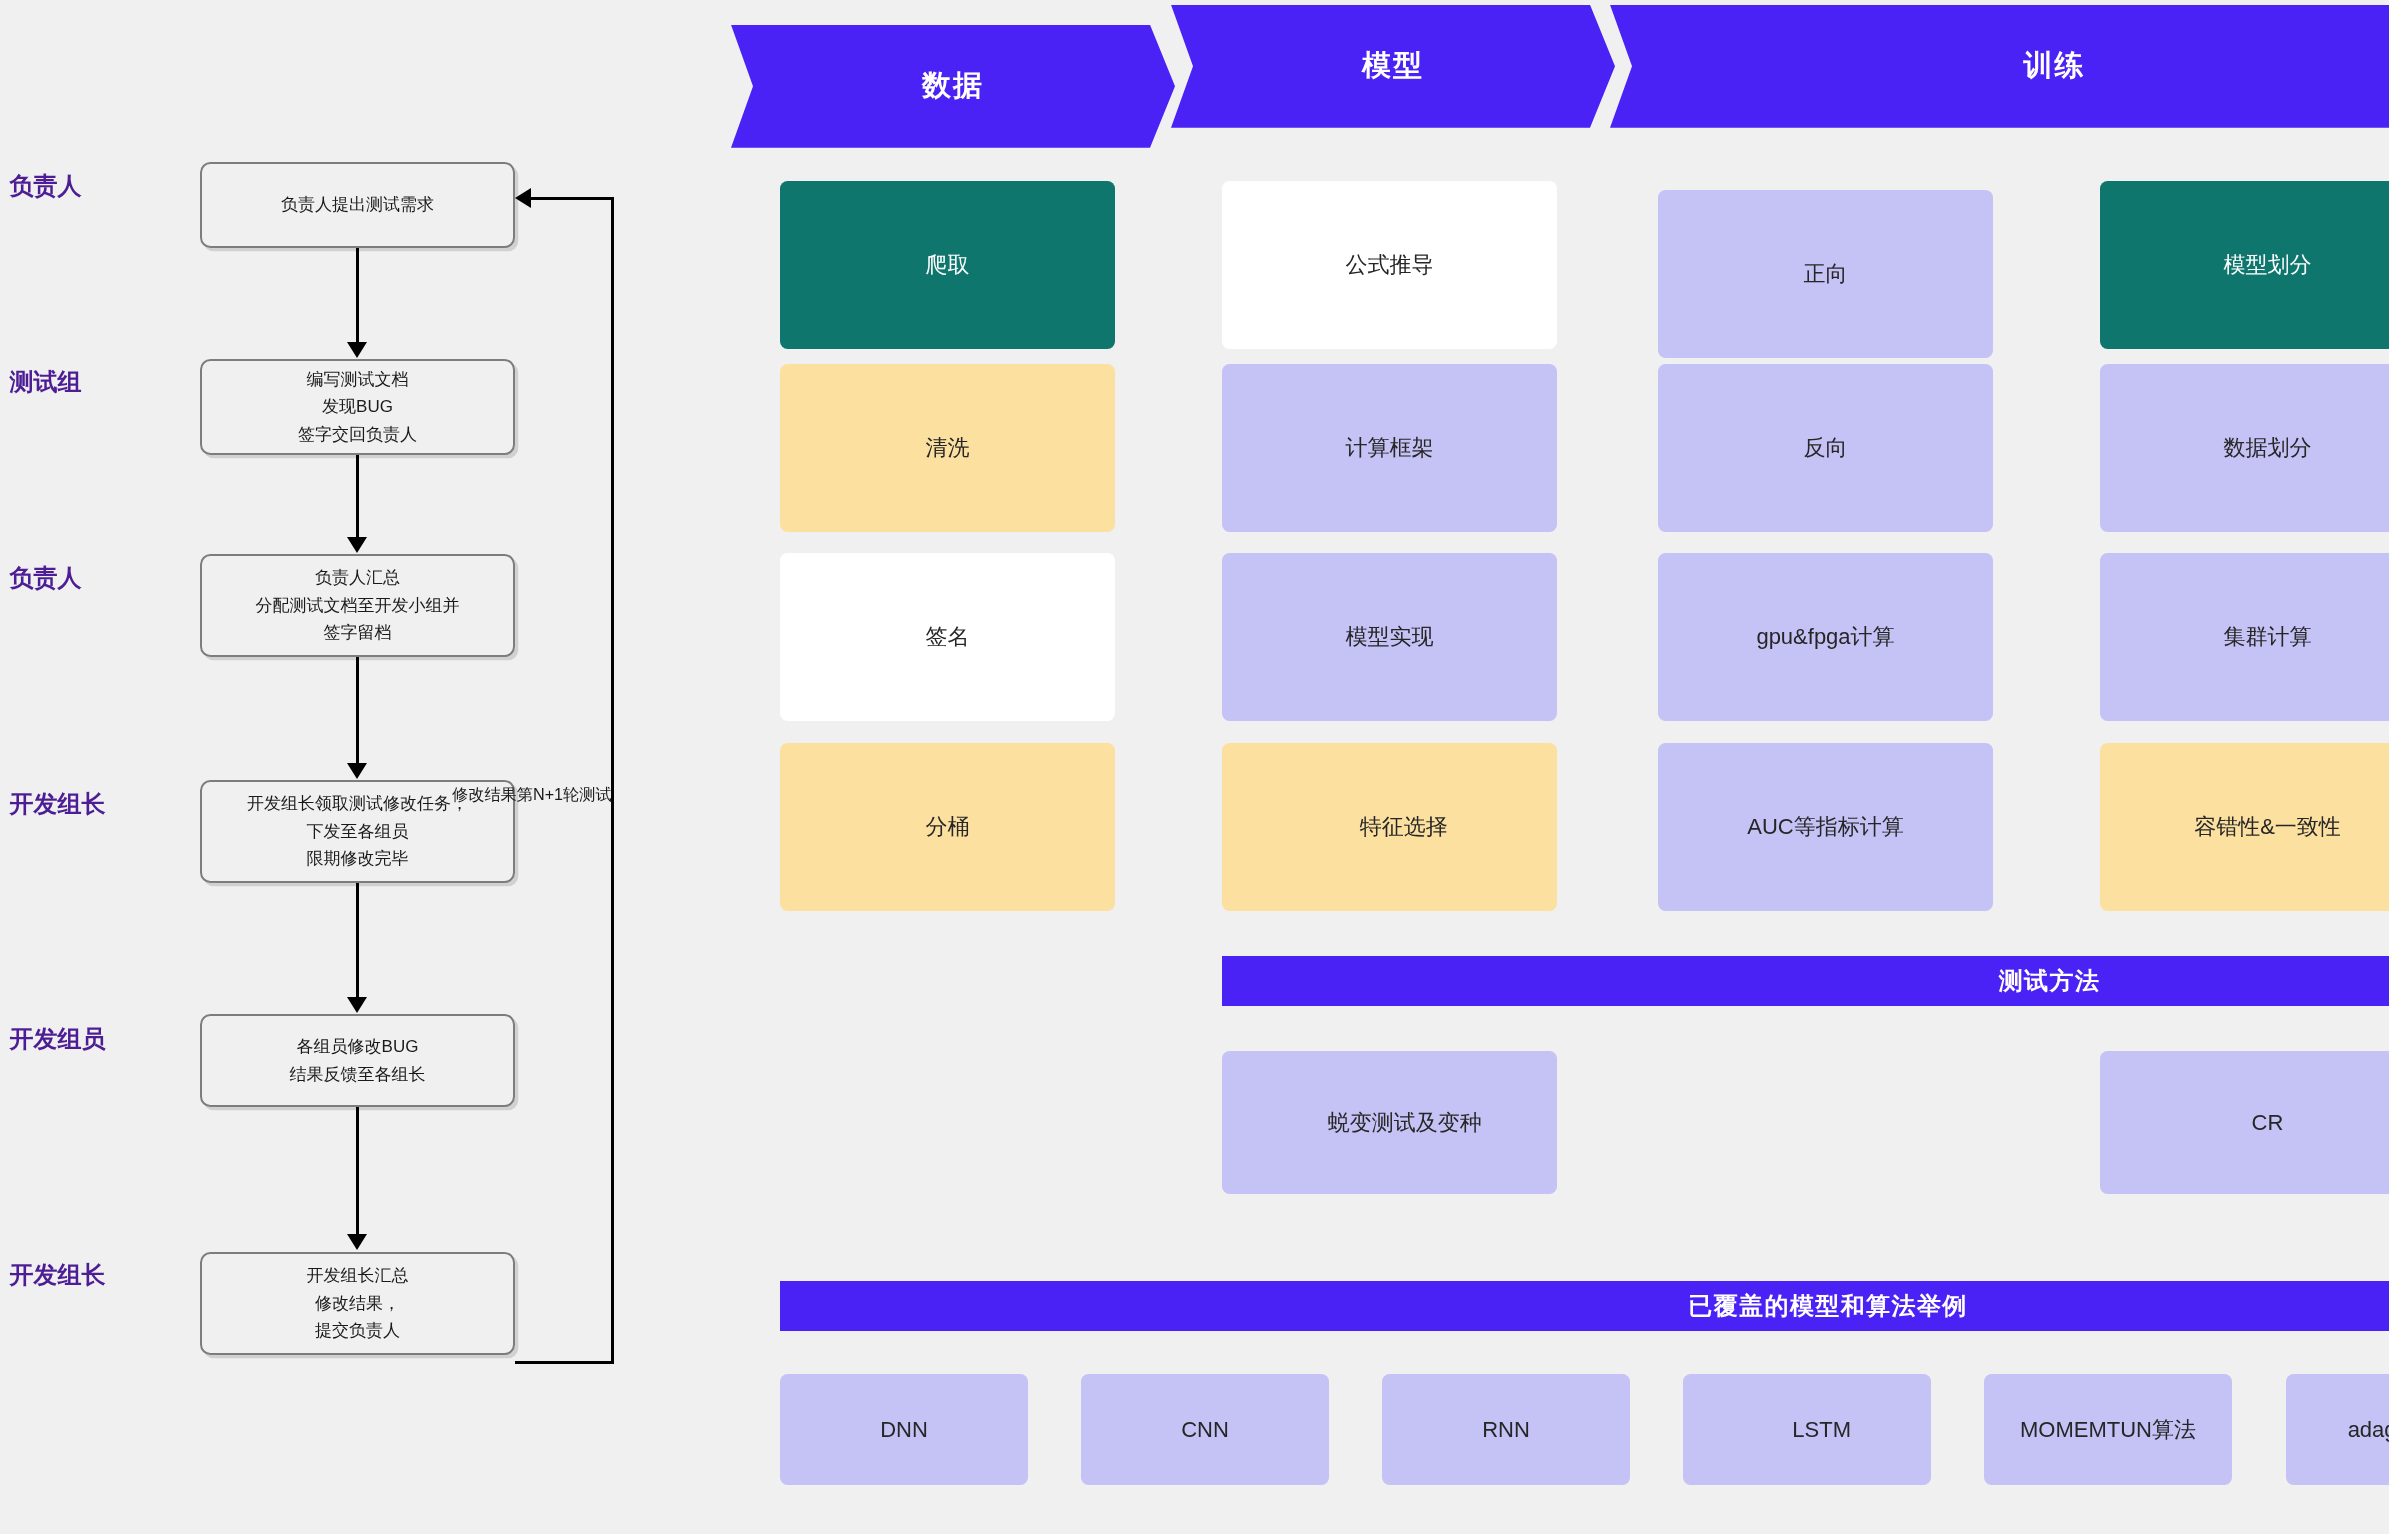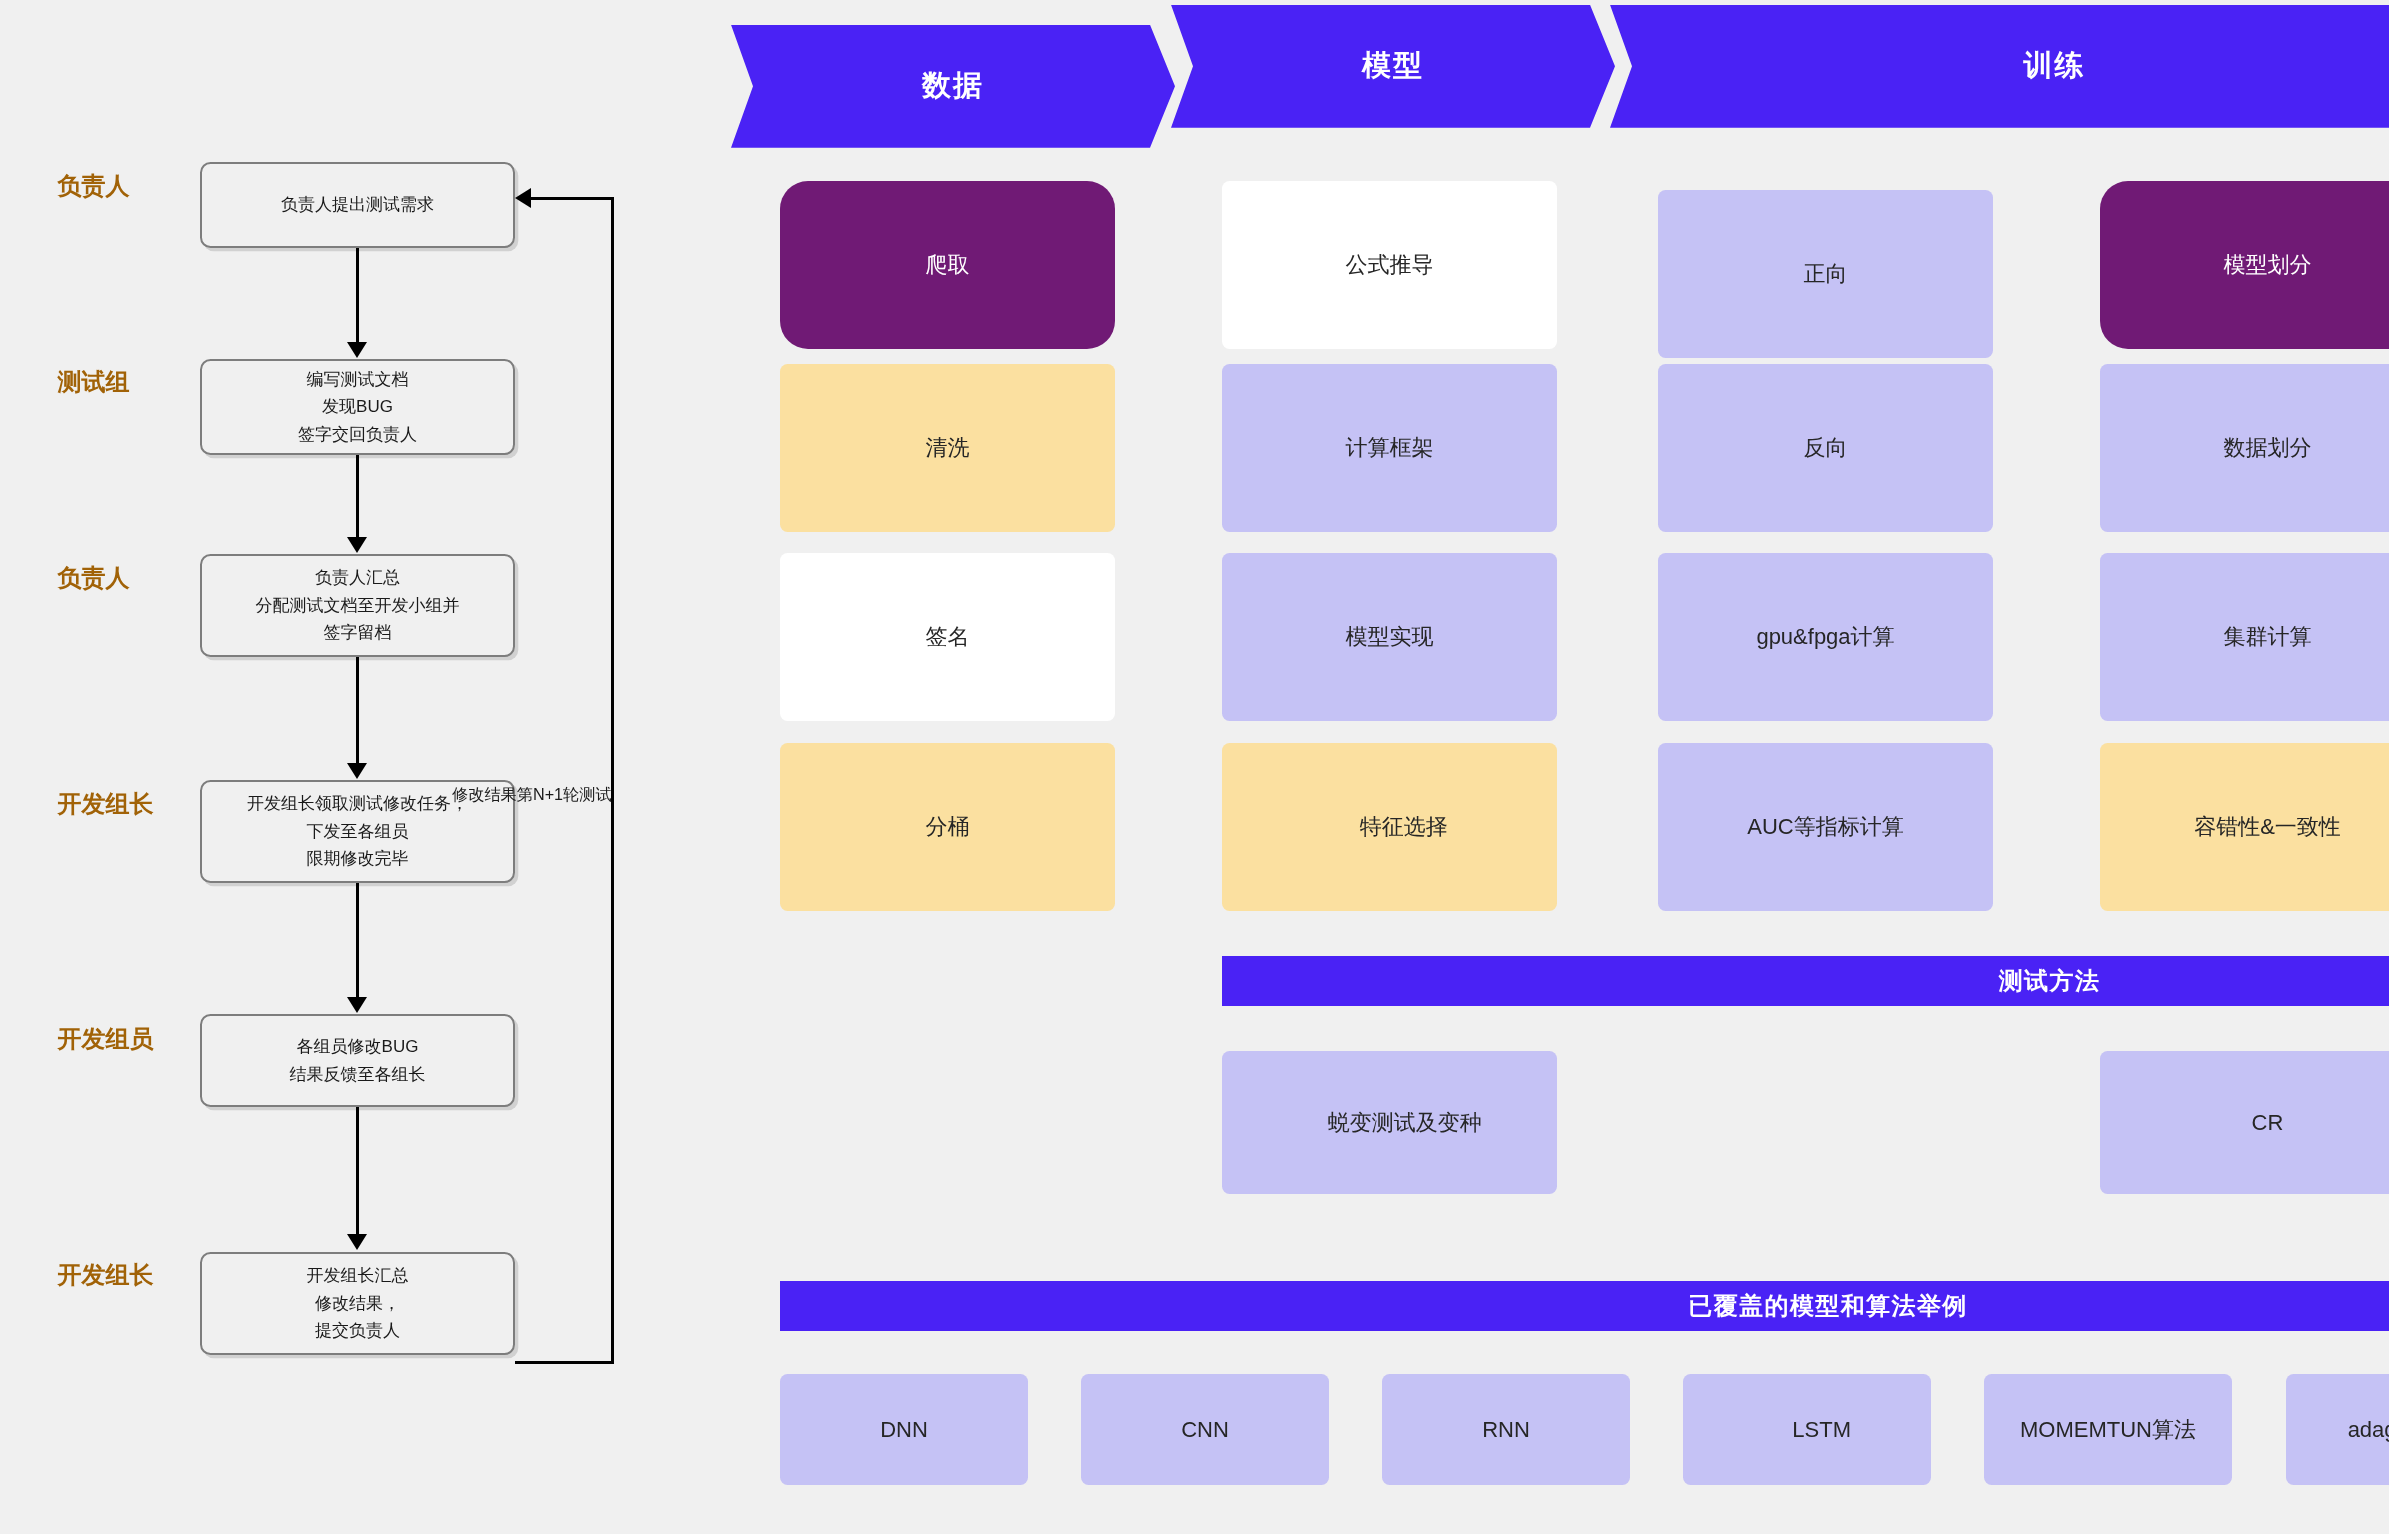"负责人" .role-label { color: #a16207 -> #4c1d95; margin-left: 48px -> none }
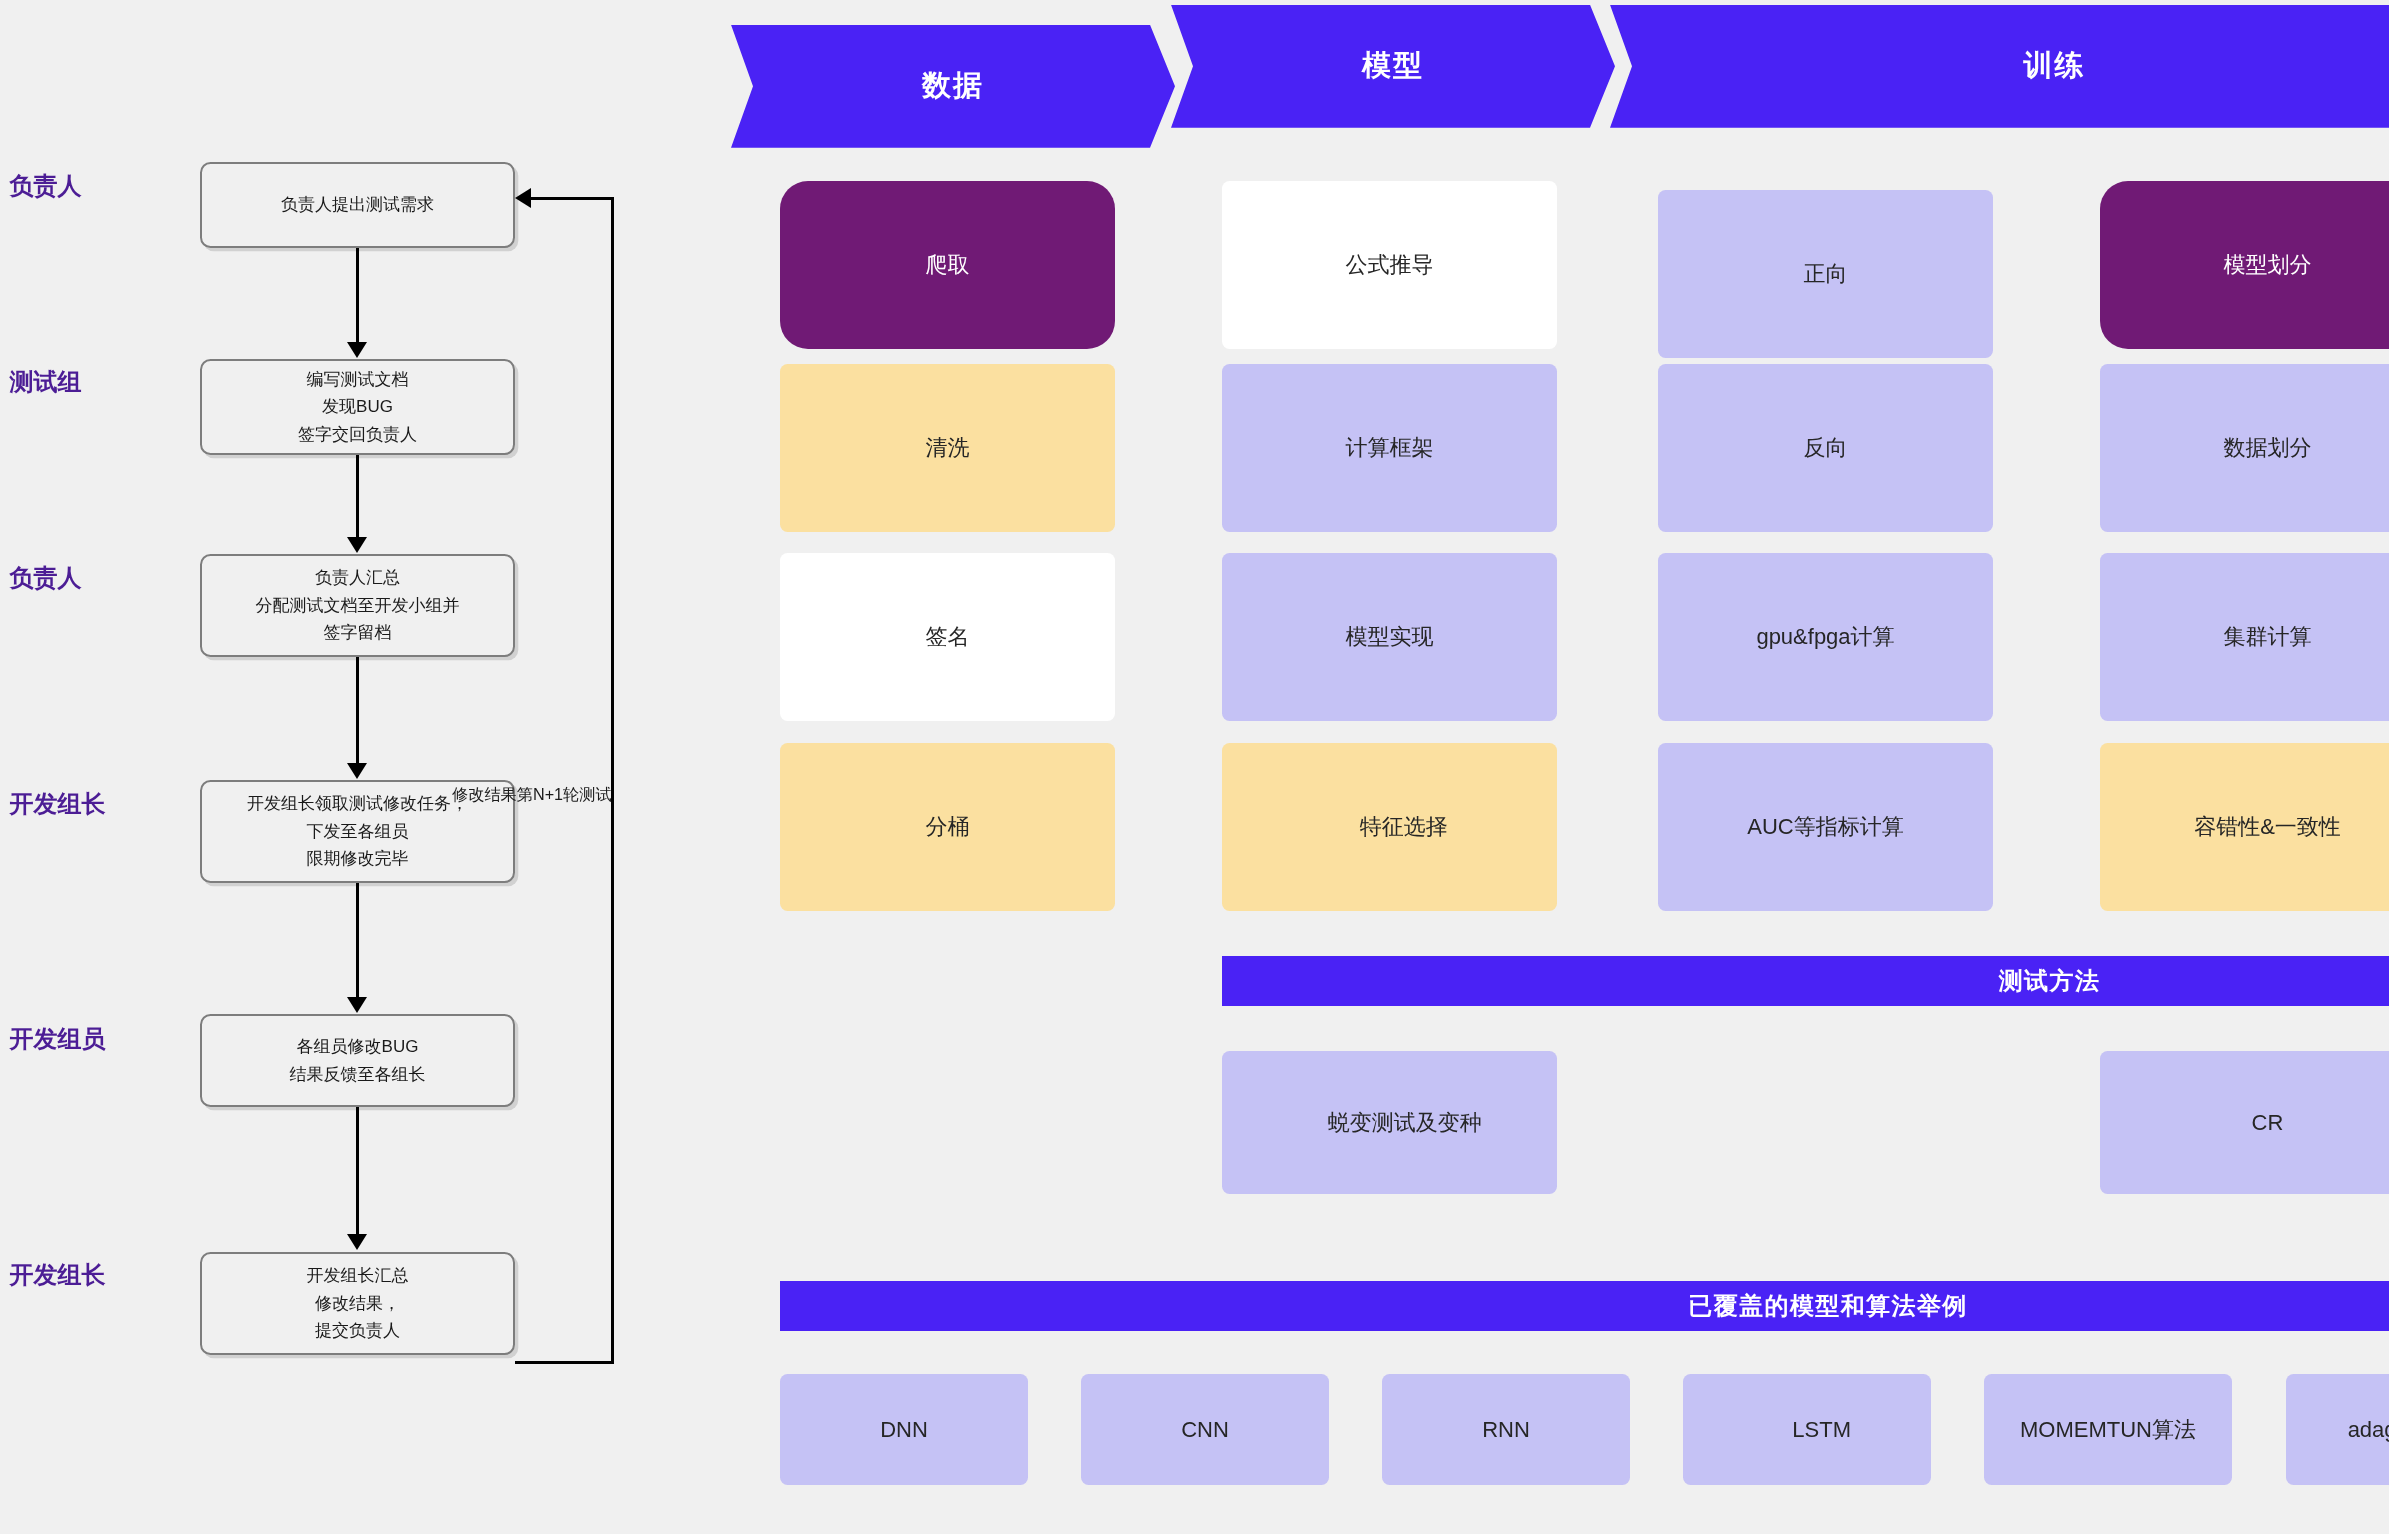"爬取" .c-purple { background: #701a75 -> #0f766e; border-radius: 28px -> none }
